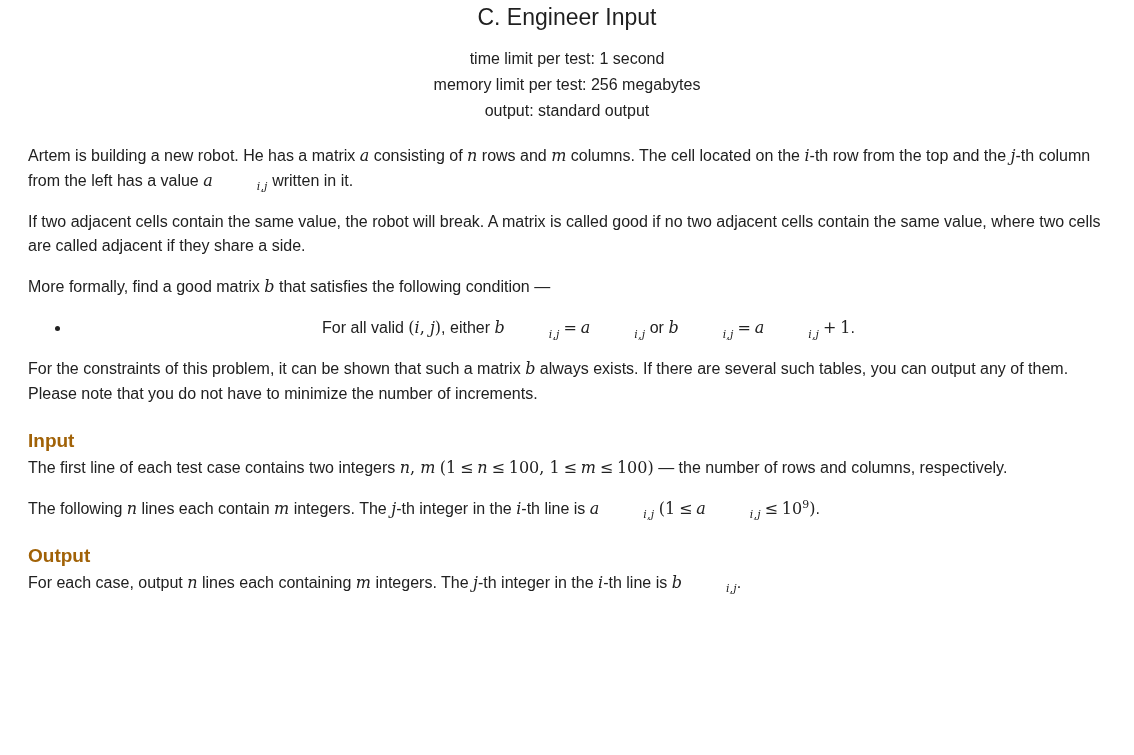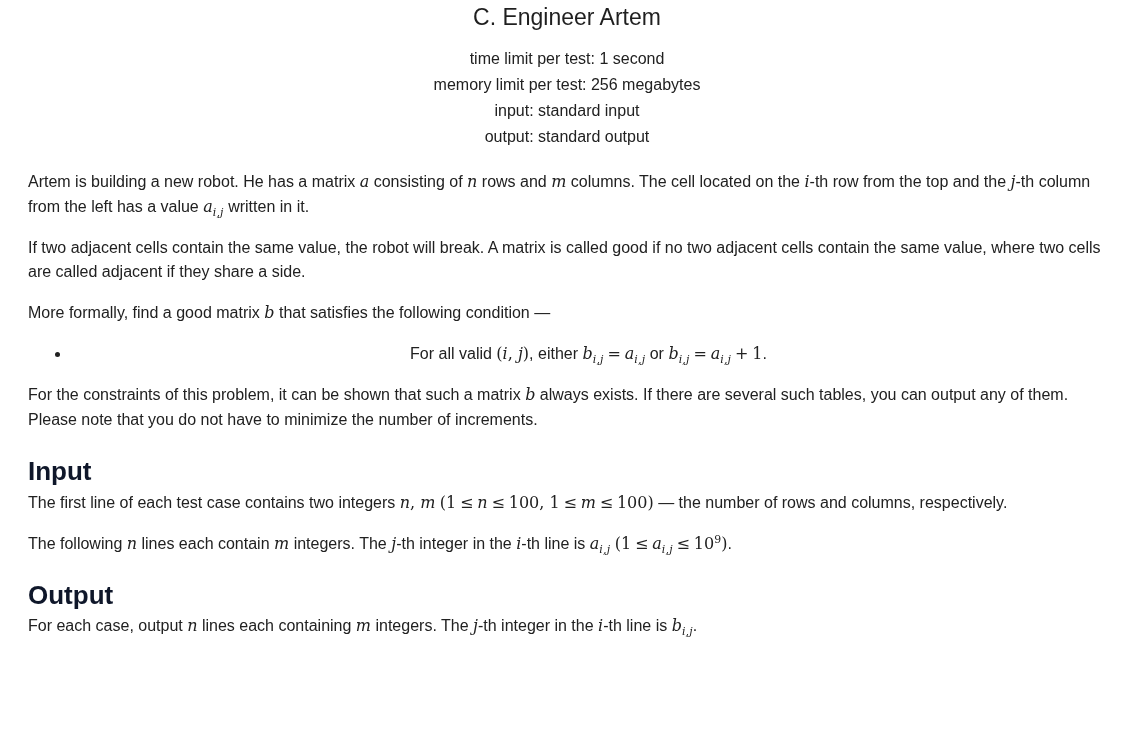"C. Engineer Artem" div.title { text: Artem -> Input }
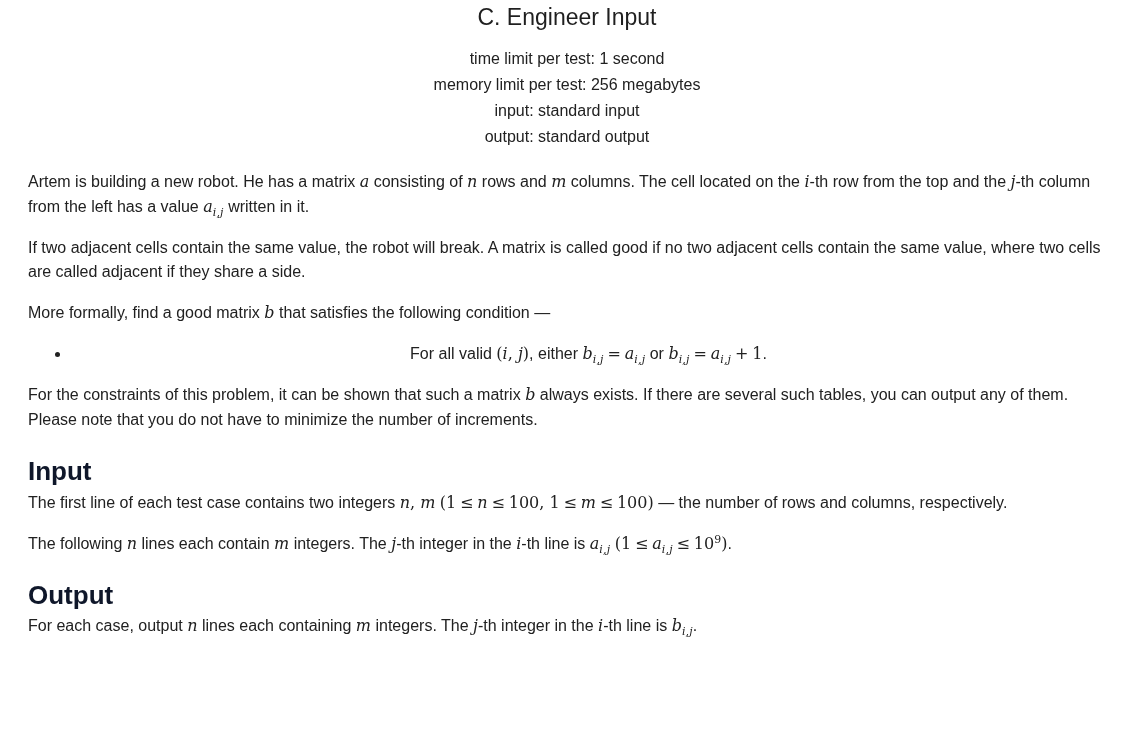"input: standard input" div.meta-line { html: <div>input: standard input</div> -> none }
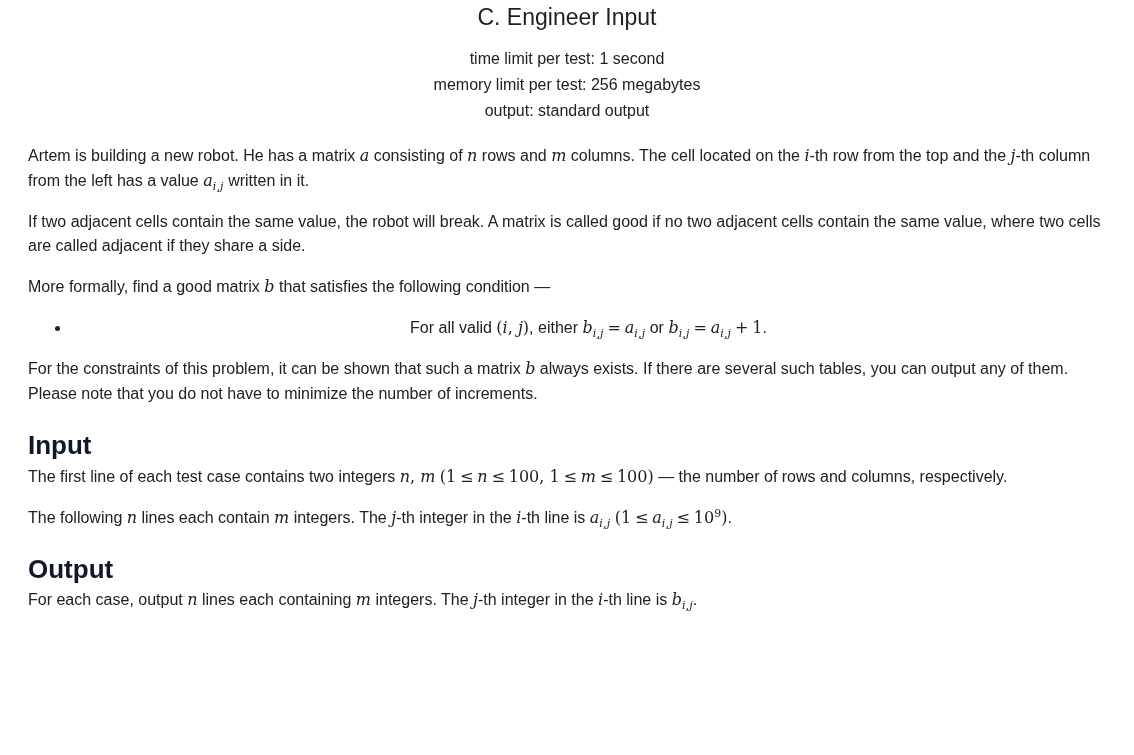"i,j" .math sub { margin-left: none -> 44px }
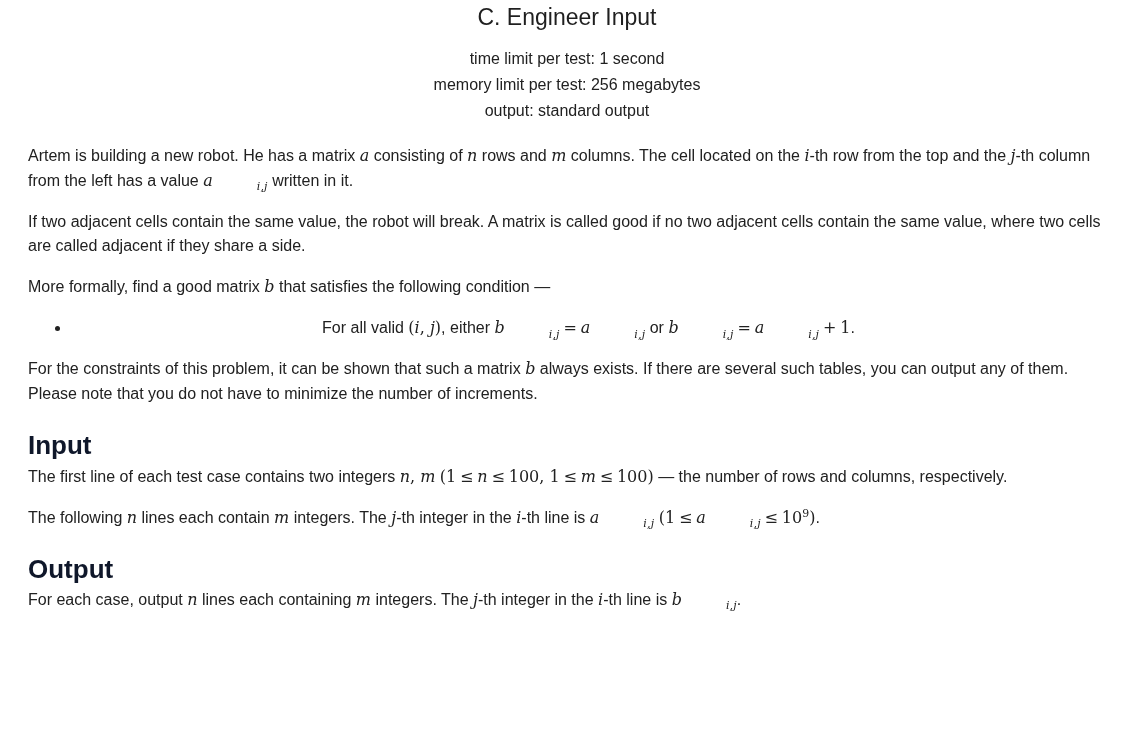"Input" .sec-title { color: #0f172a -> #a16207; font-size: 26px -> 19px }
